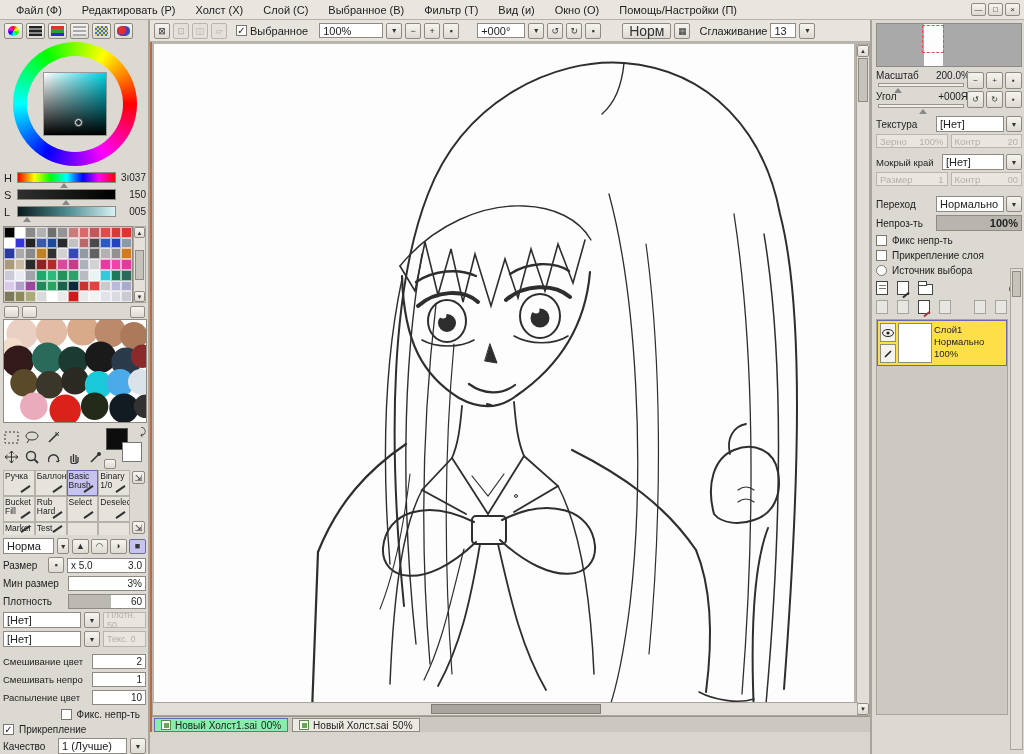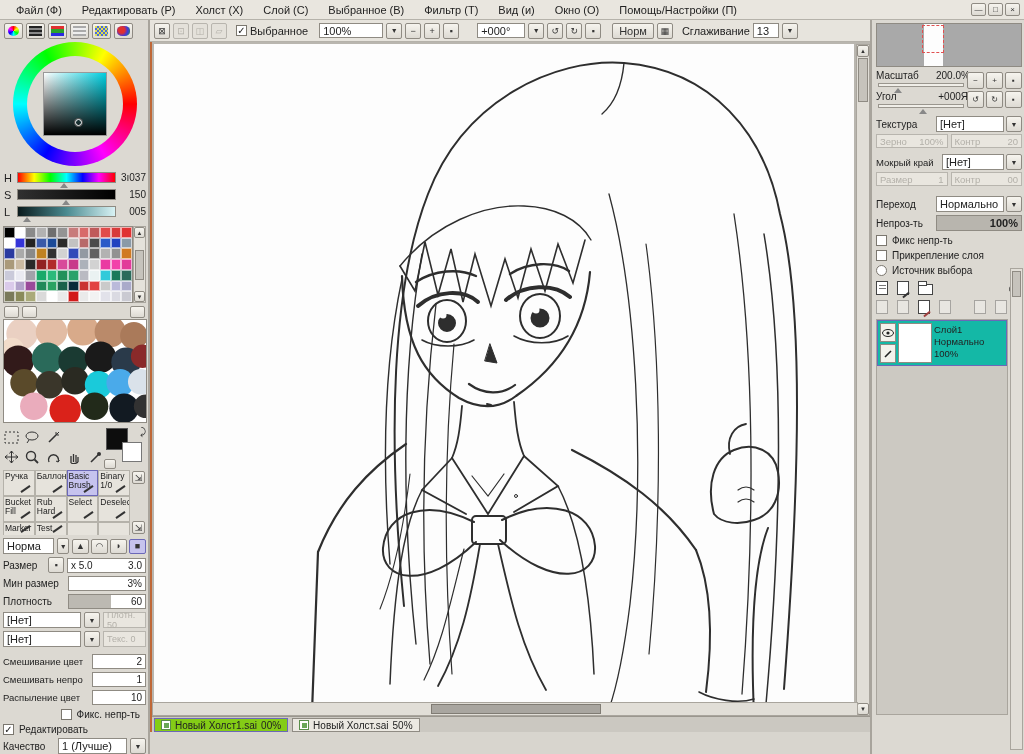"Норм" span.btn { font-size: 11px -> 14px; margin-left: 8px -> 18px }
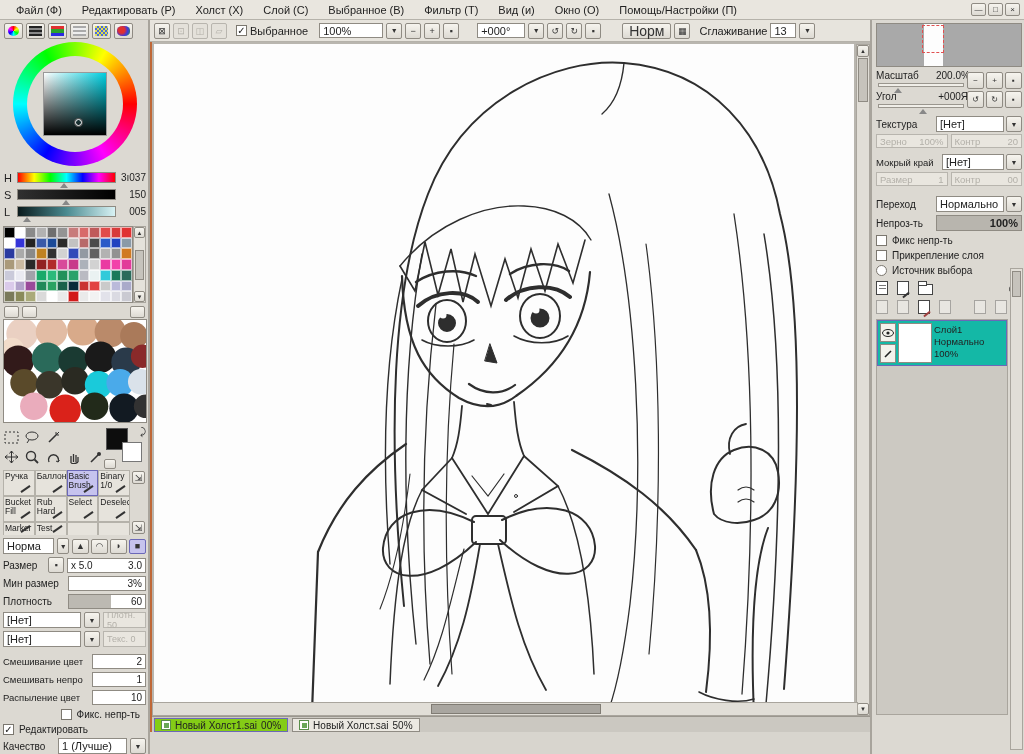"Слой1" #layersel { background: #14b8a6 -> #fde047 }
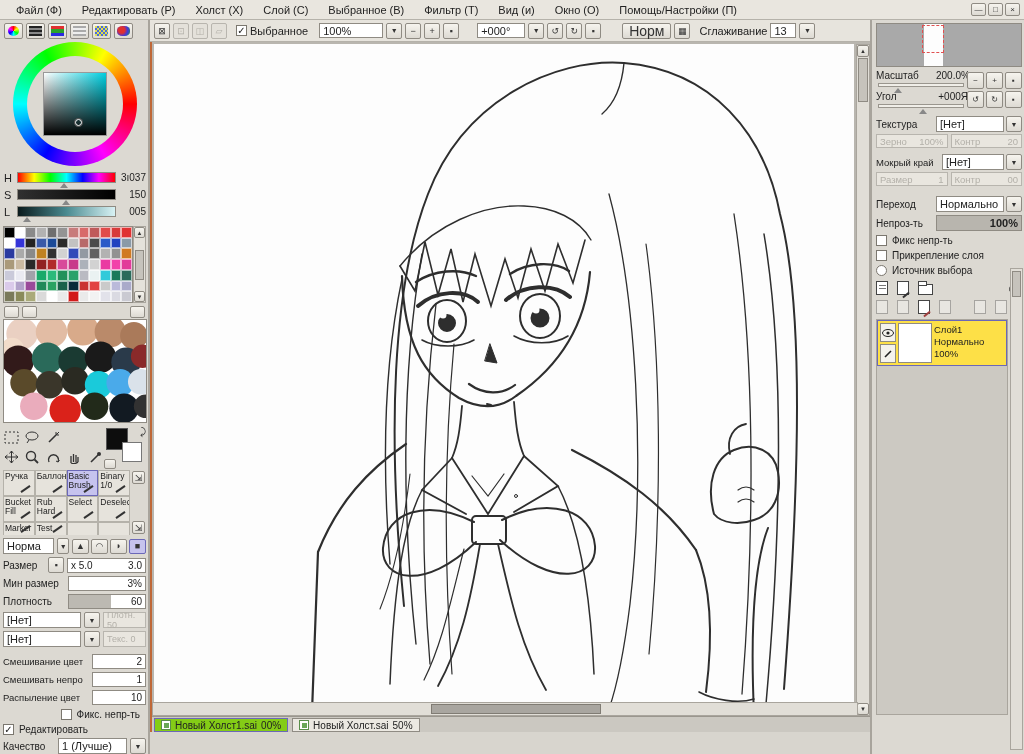"Редактировать" span { text: Редактировать -> Прикрепление }
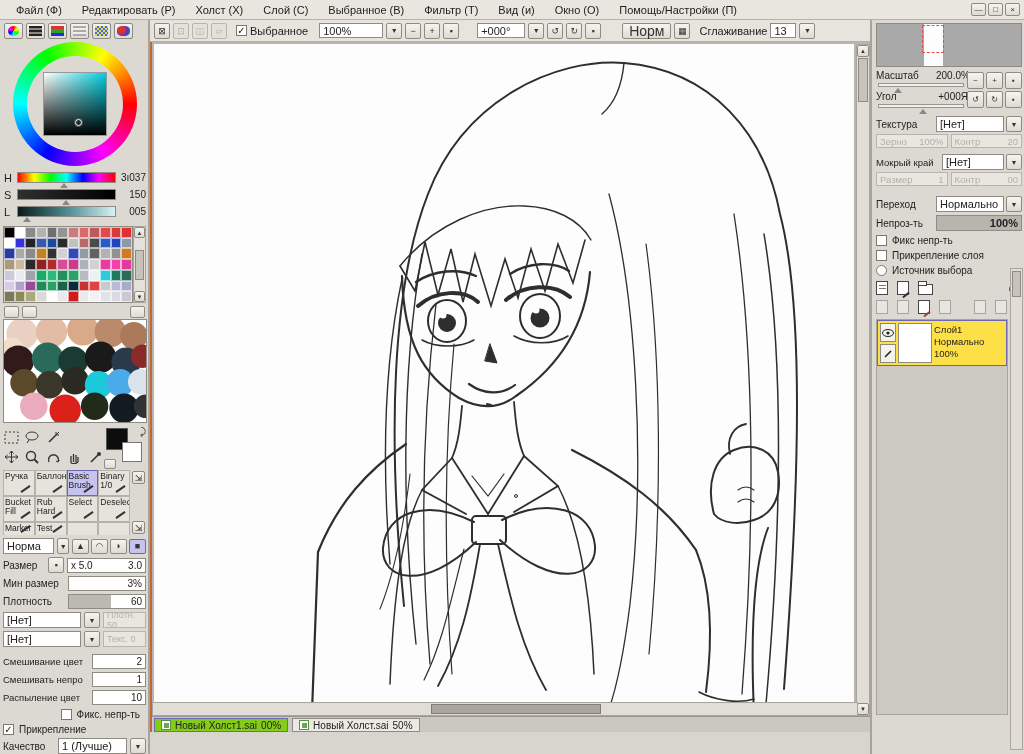"Новый Холст1.sai" .tab.sel { background: #84cc16 -> #86efac }
